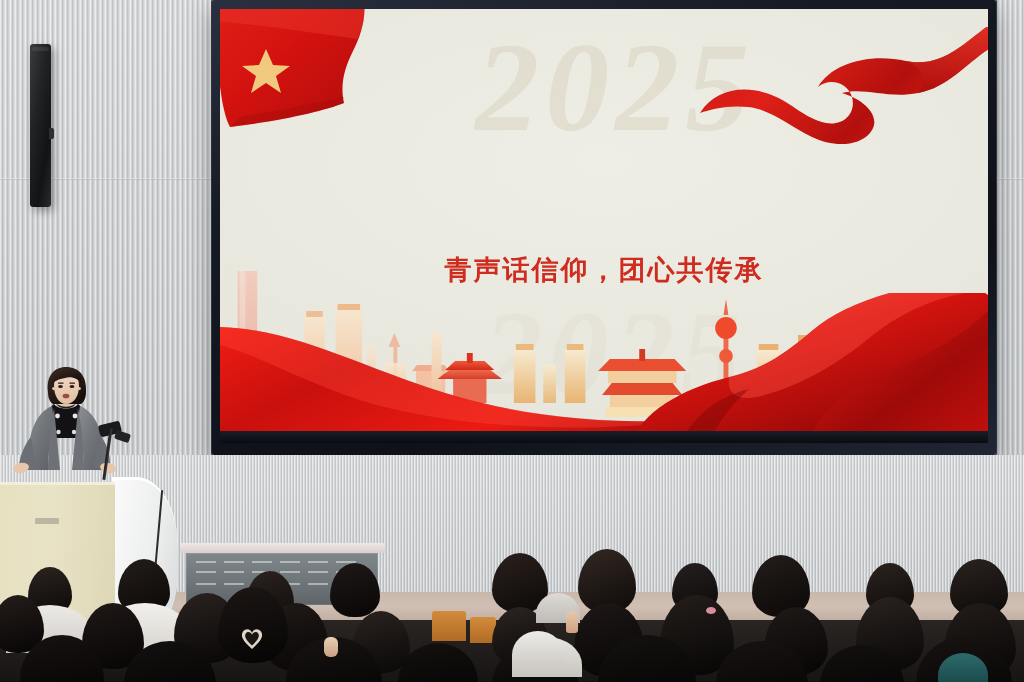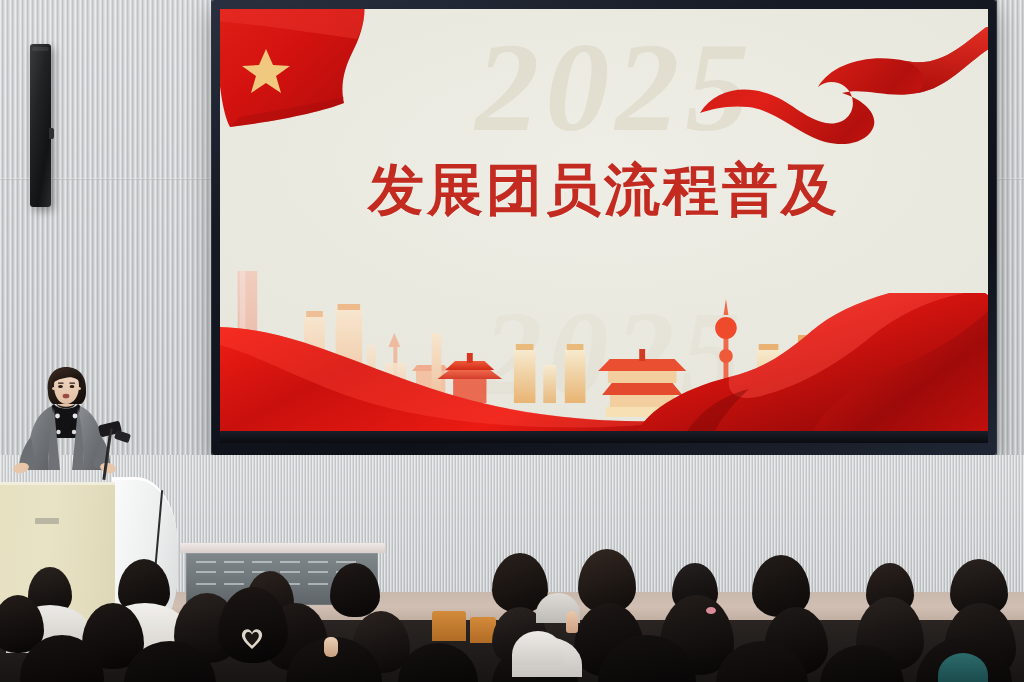"发展团员流程普及" div.title-main { html: <div>发展团员流程普及</div> -> none }
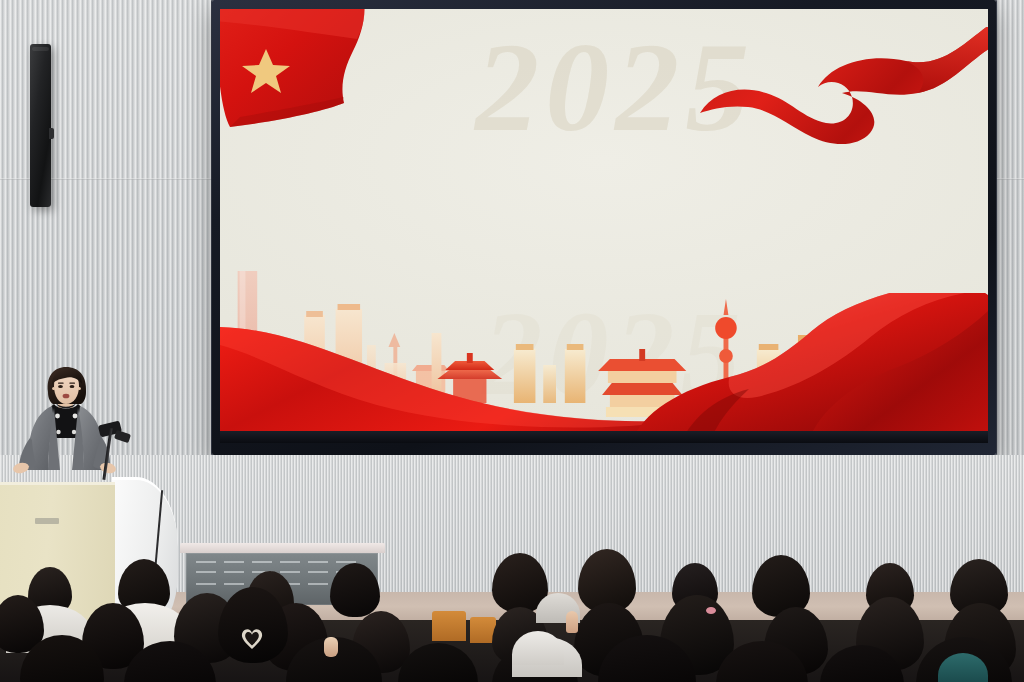"青声话信仰，团心共传承" div.title-sub { html: none -> <div>青声话信仰，团心共传承</div> }
